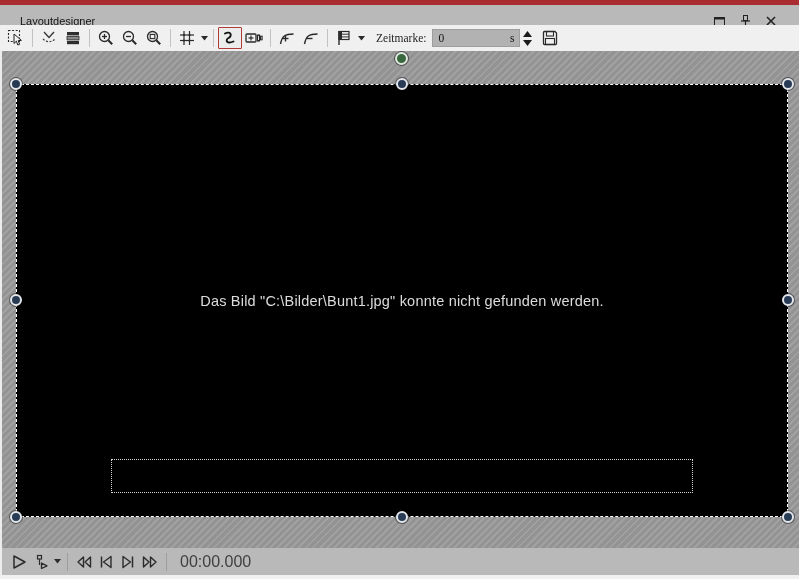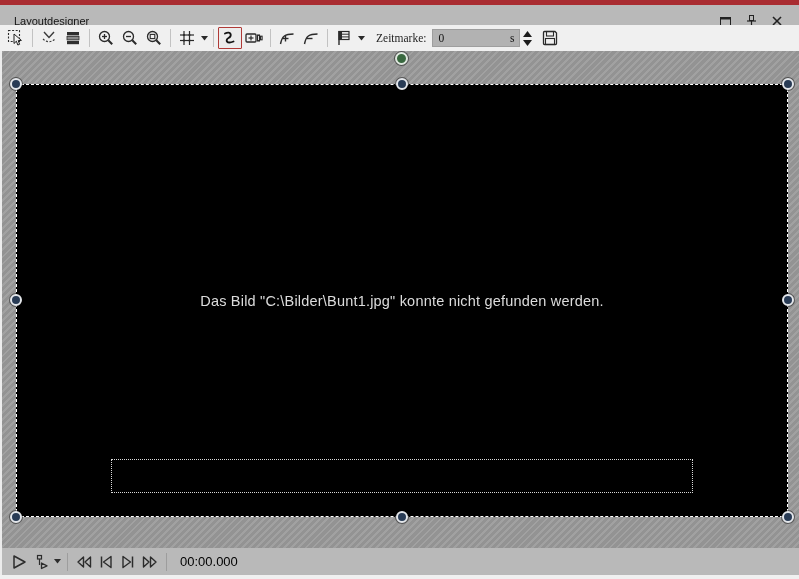"Layoutdesigner" .titlebar { padding: 0 14px -> 0 20px }
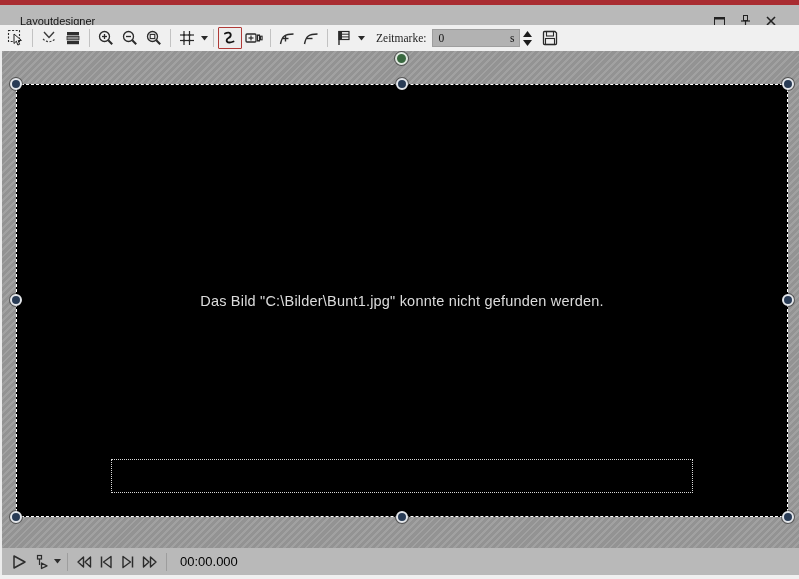"00:00.000" .tr-time { color: #000000 -> #404040; font-size: 13px -> 16px }
